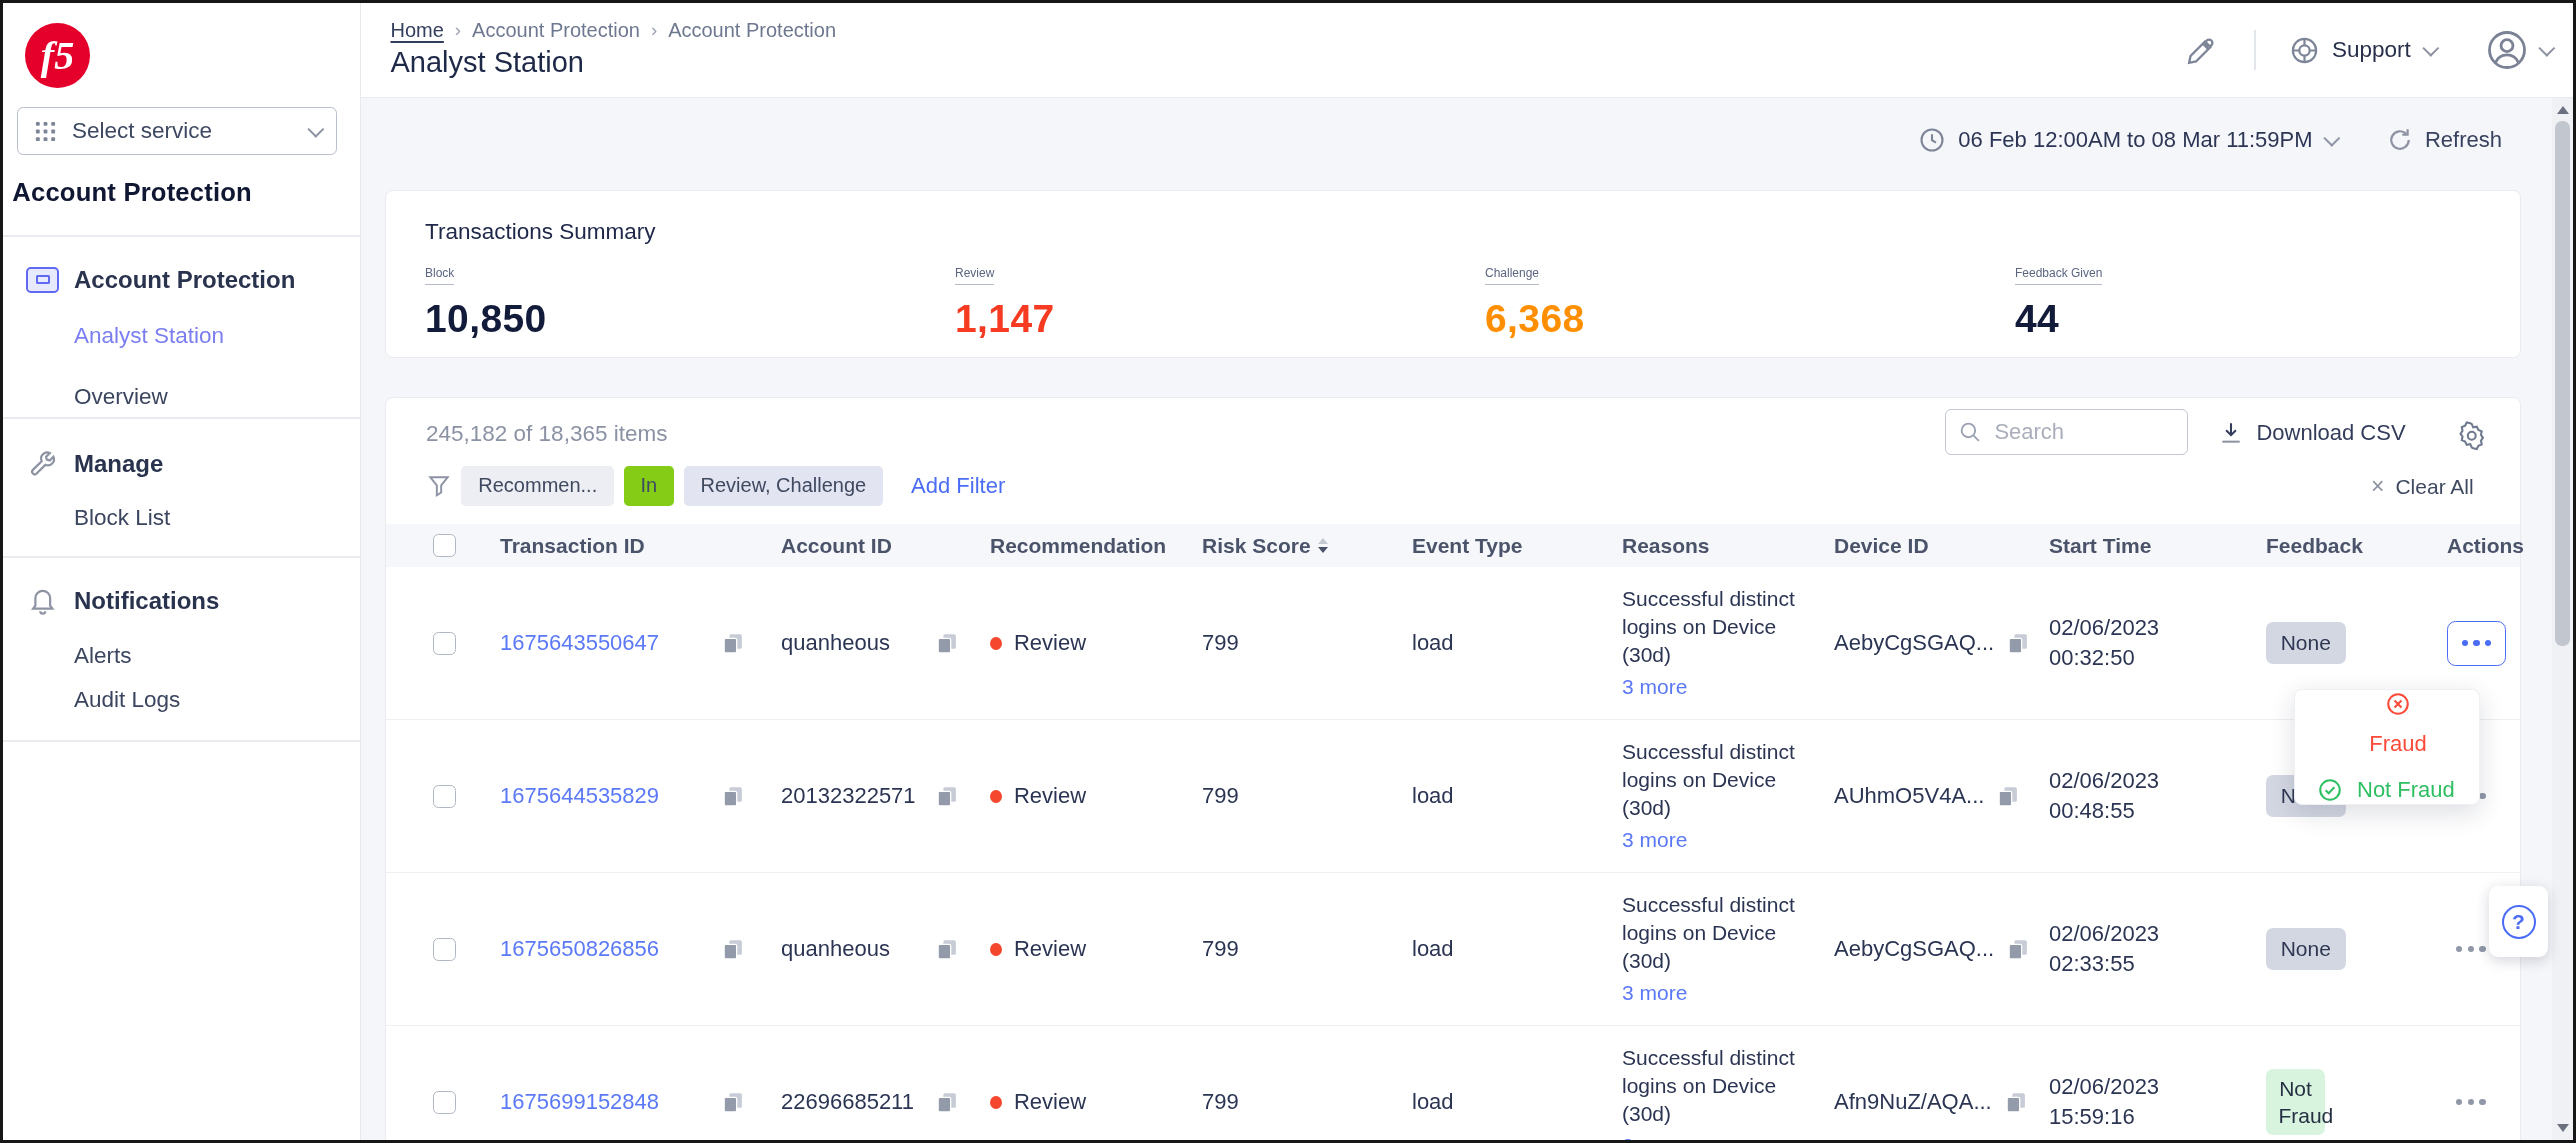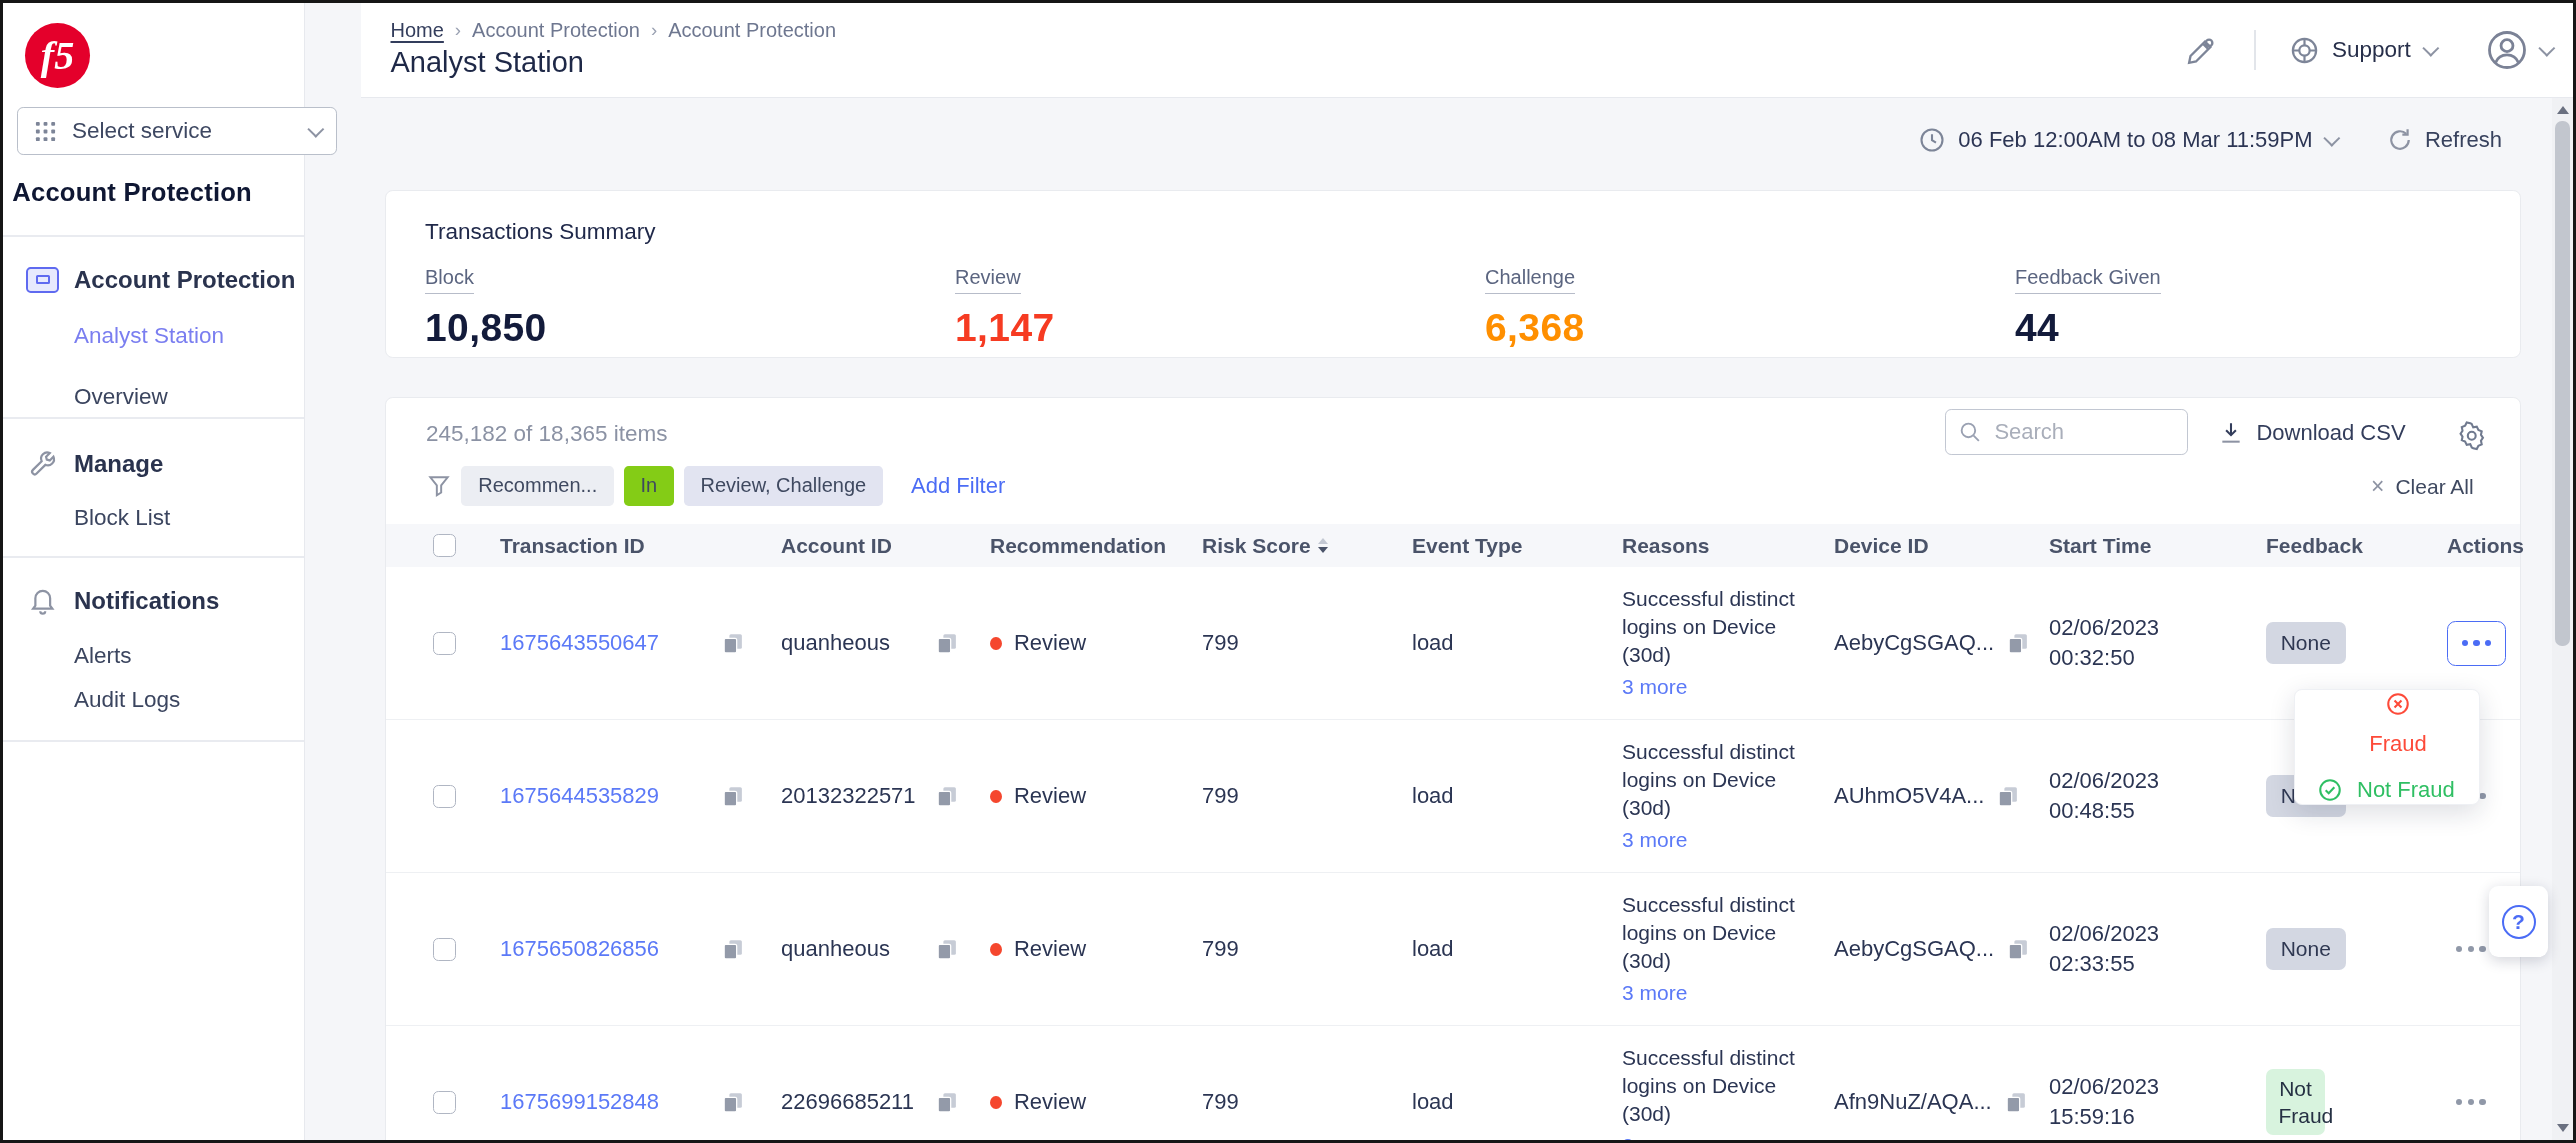"f5" .sidebar { width: 302px -> 358px }
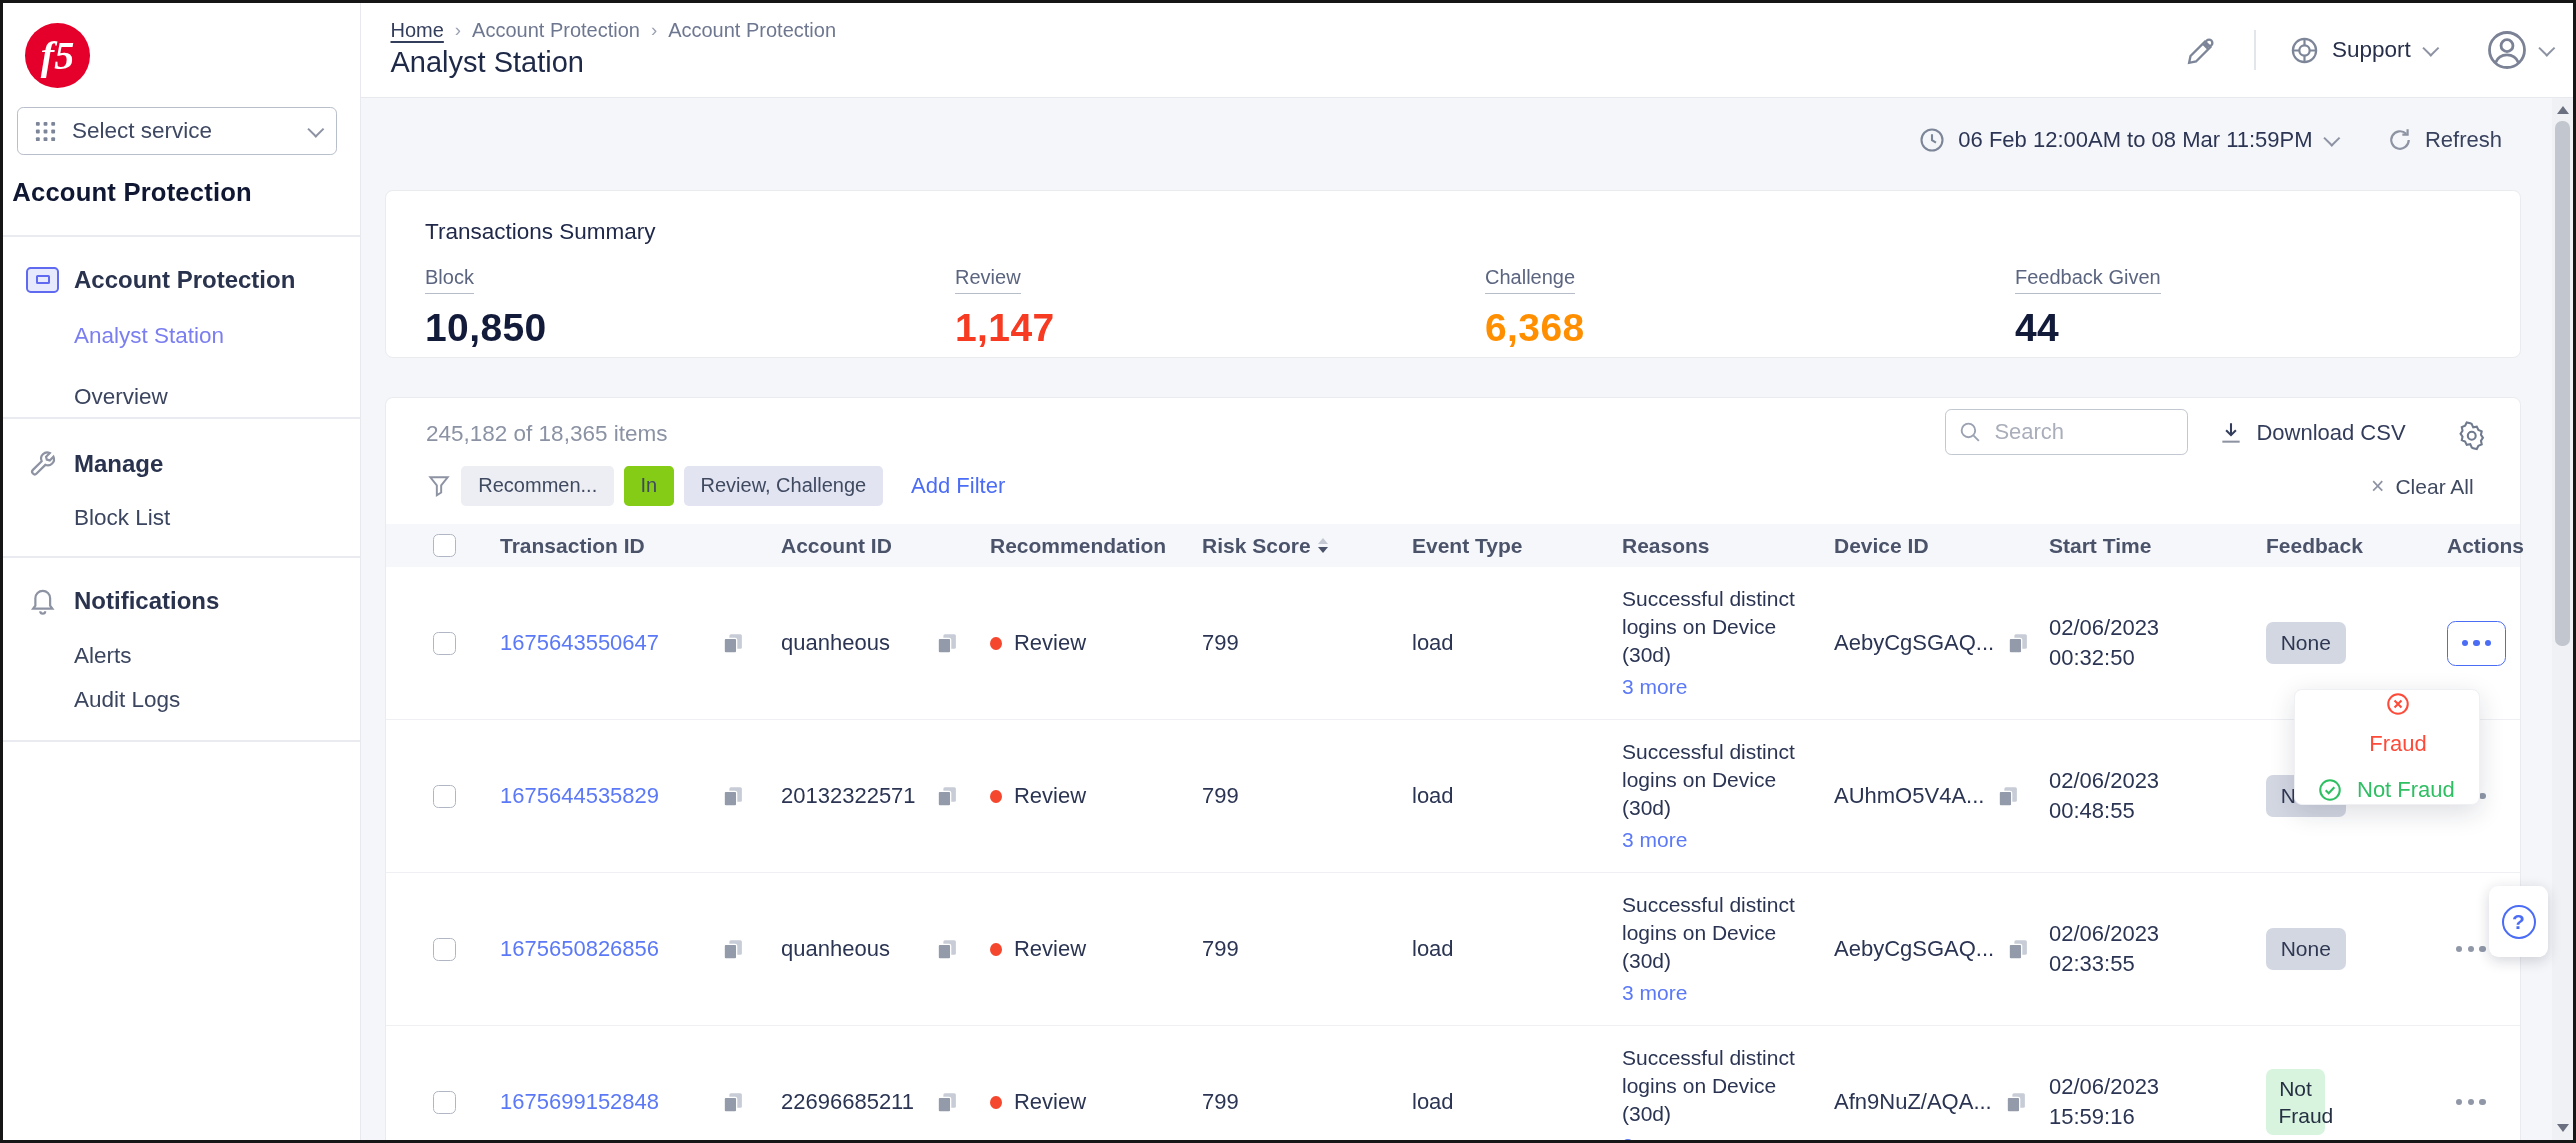"Block" .stat-label { font-size: 20px -> 12px }
